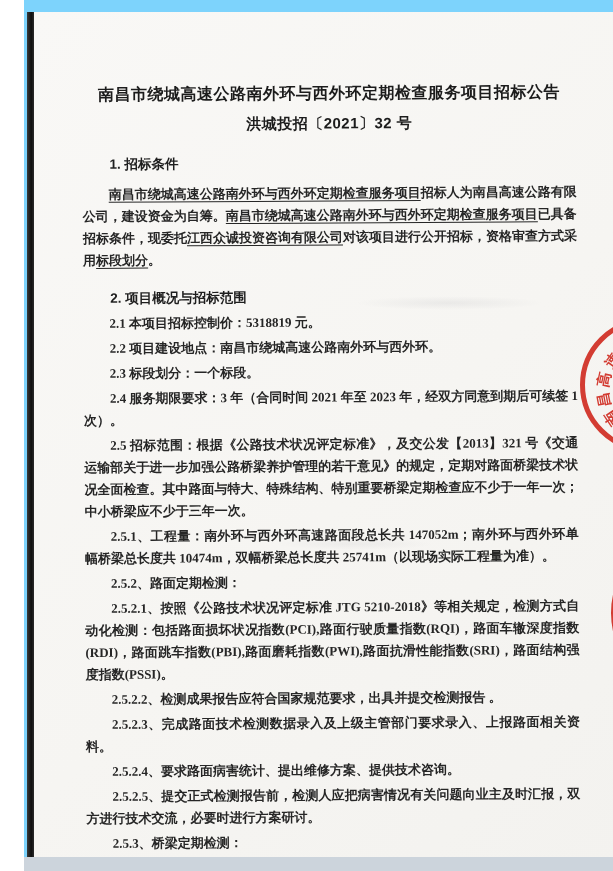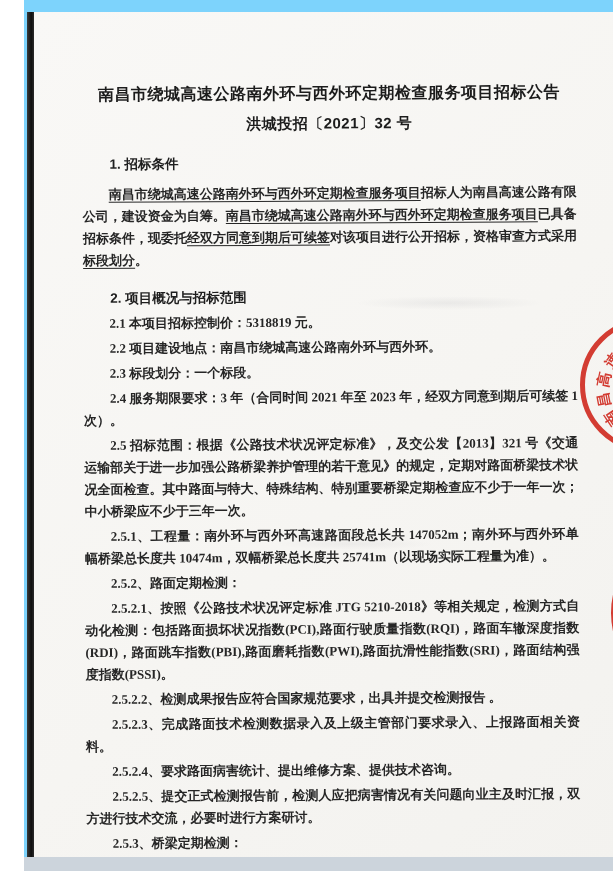"经双方同意到期后可续签" span.u { text: 经双方同意到期后可续签 -> 江西众诚投资咨询有限公司 }
